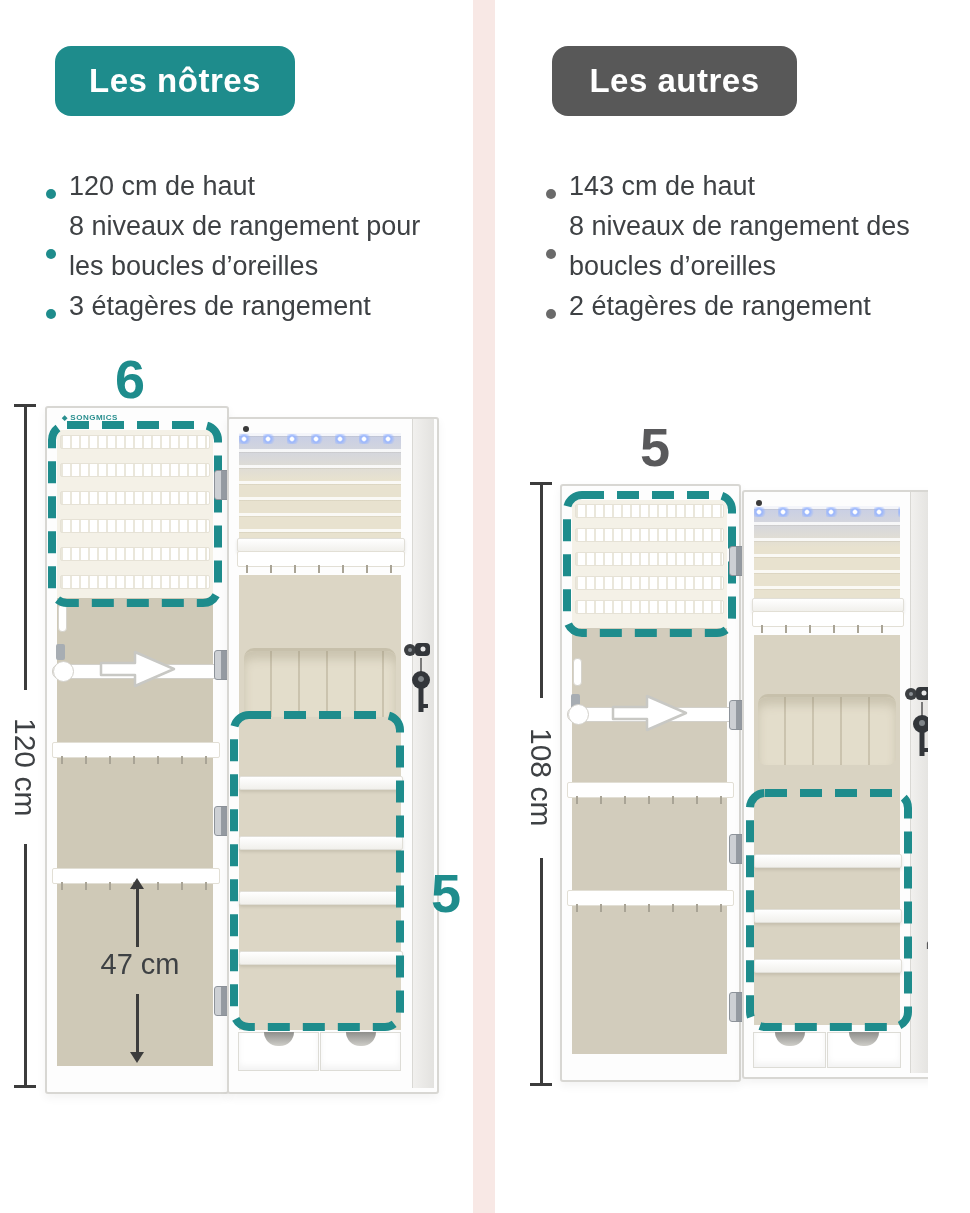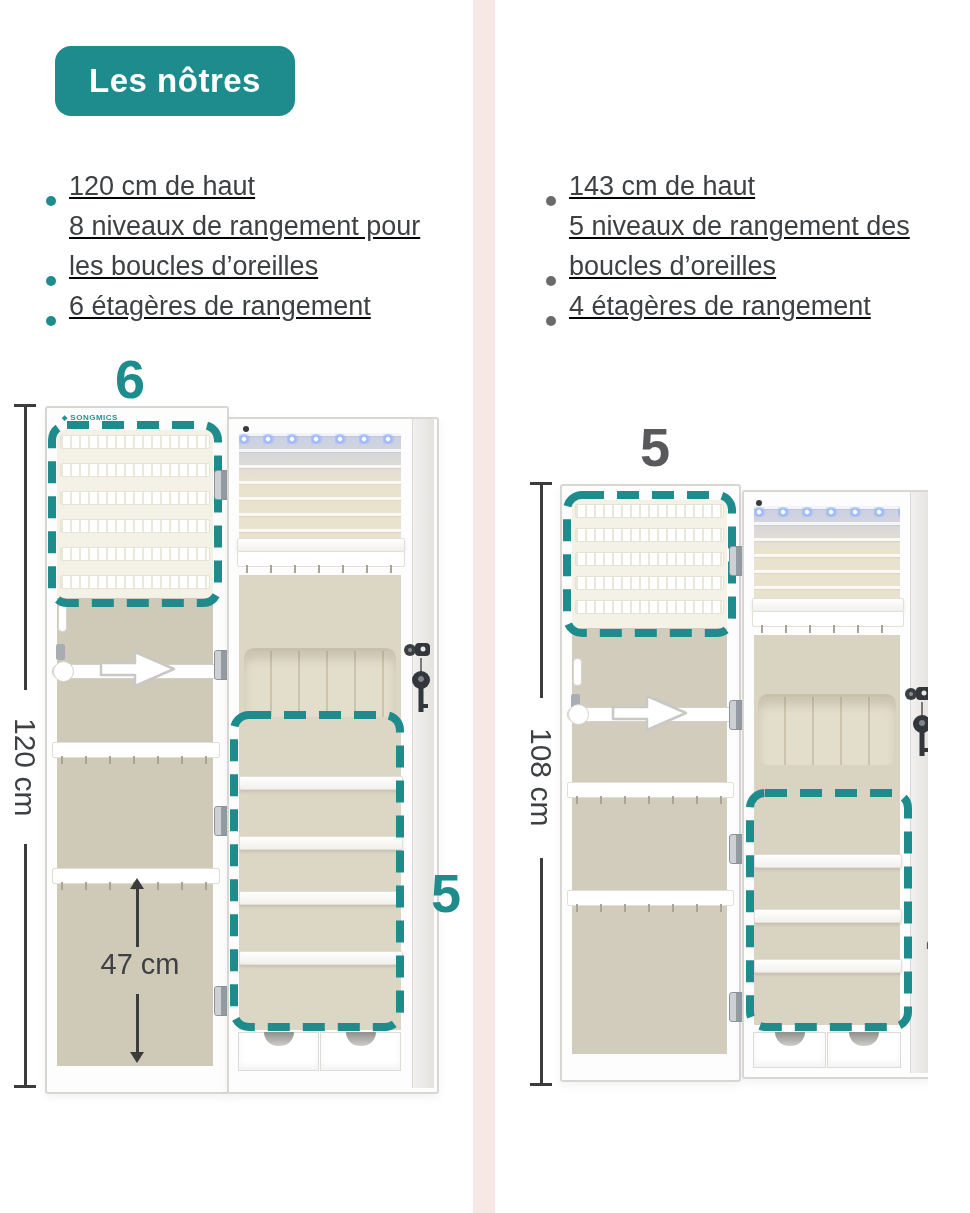"Les autres" div.badge { html: none -> <div> <span>Les autres</span> </div> }
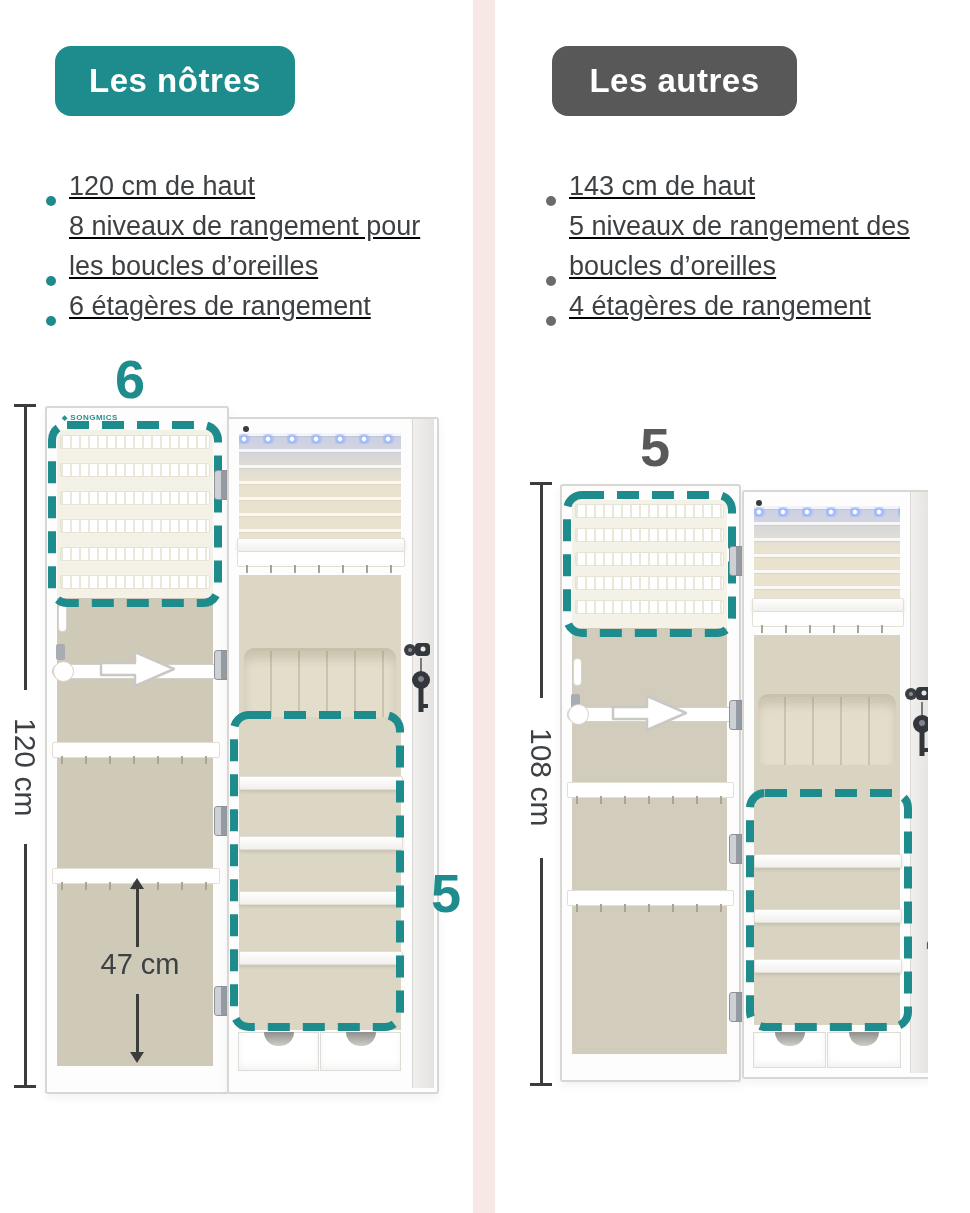"120 cm de haut" .bullet { align-items: flex-end -> center; text-decoration: underline -> none }
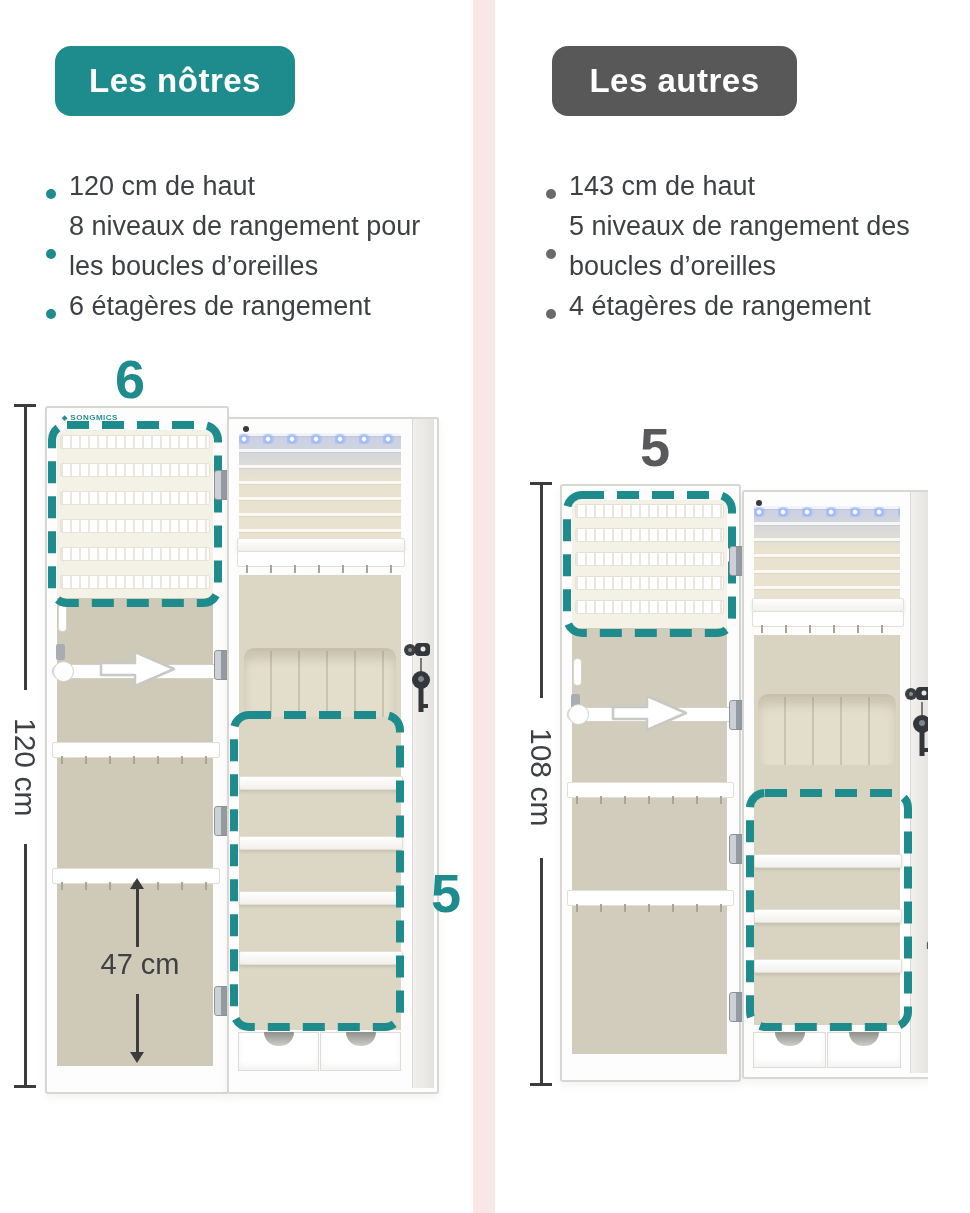"5 niveaux de rangement des" div.btxt { text: 5 -> 8 }
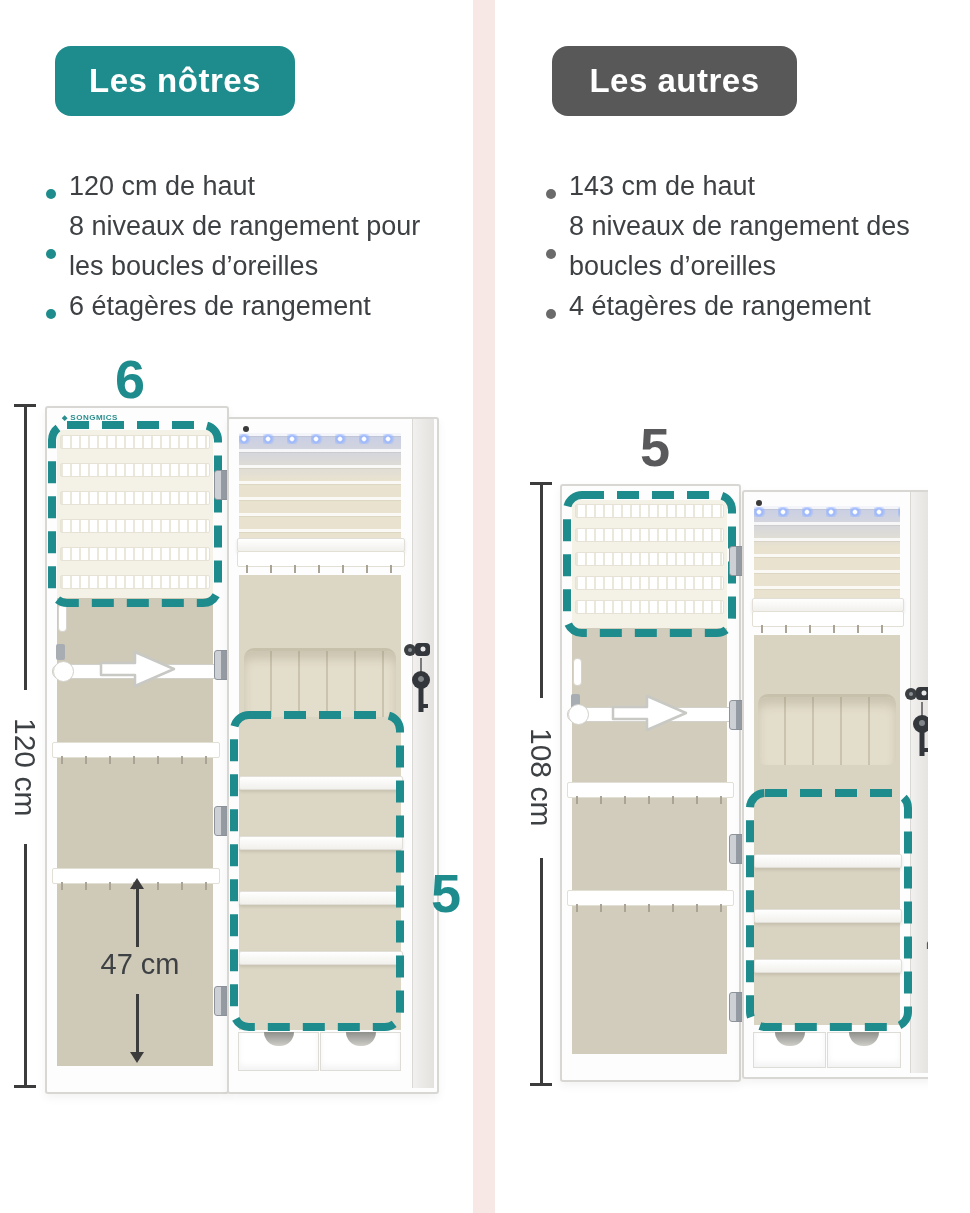"6 étagères de rangement" div.btxt { text: 6 -> 3 }
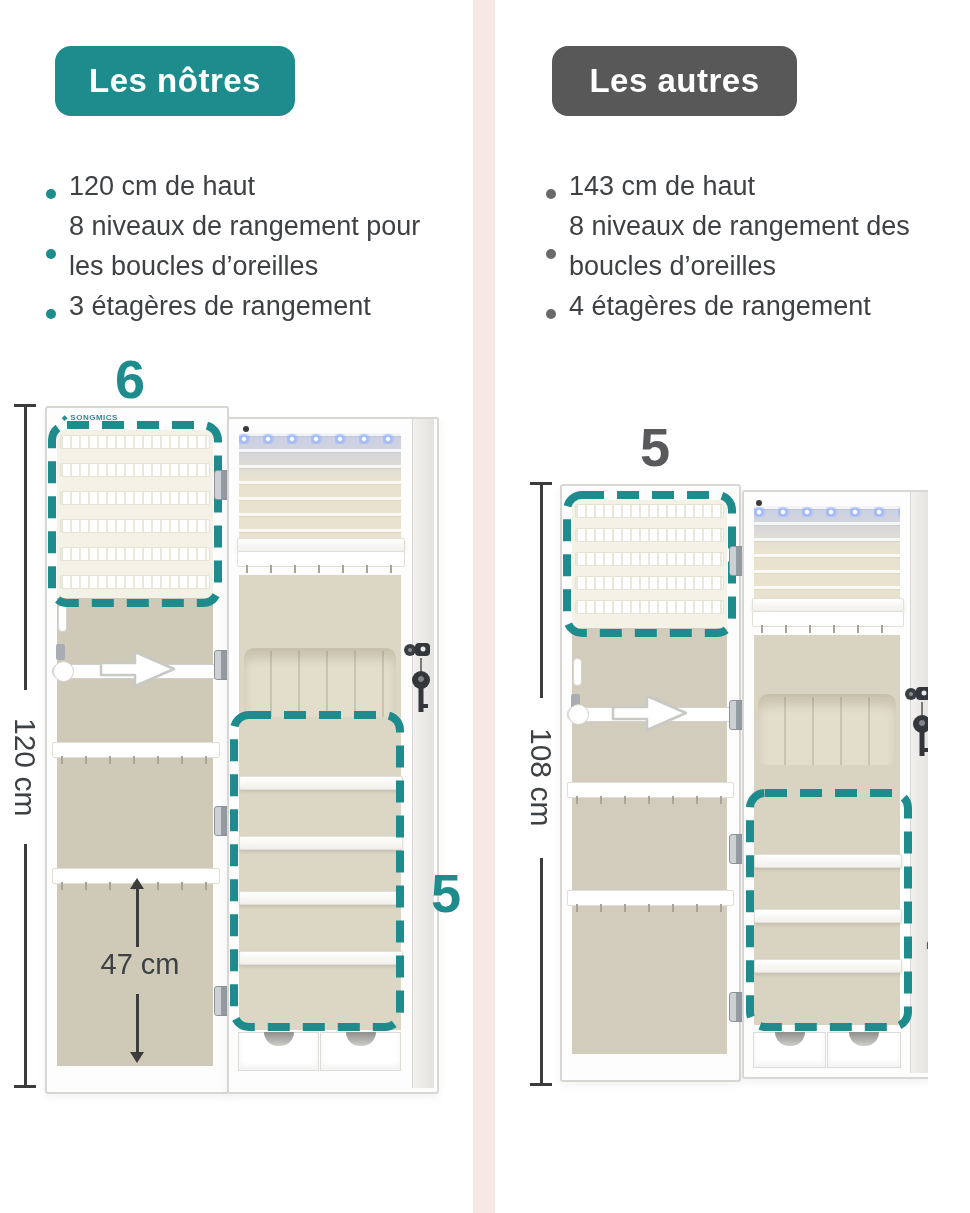"4 étagères de rangement" div.btxt { text: 4 -> 2 }
